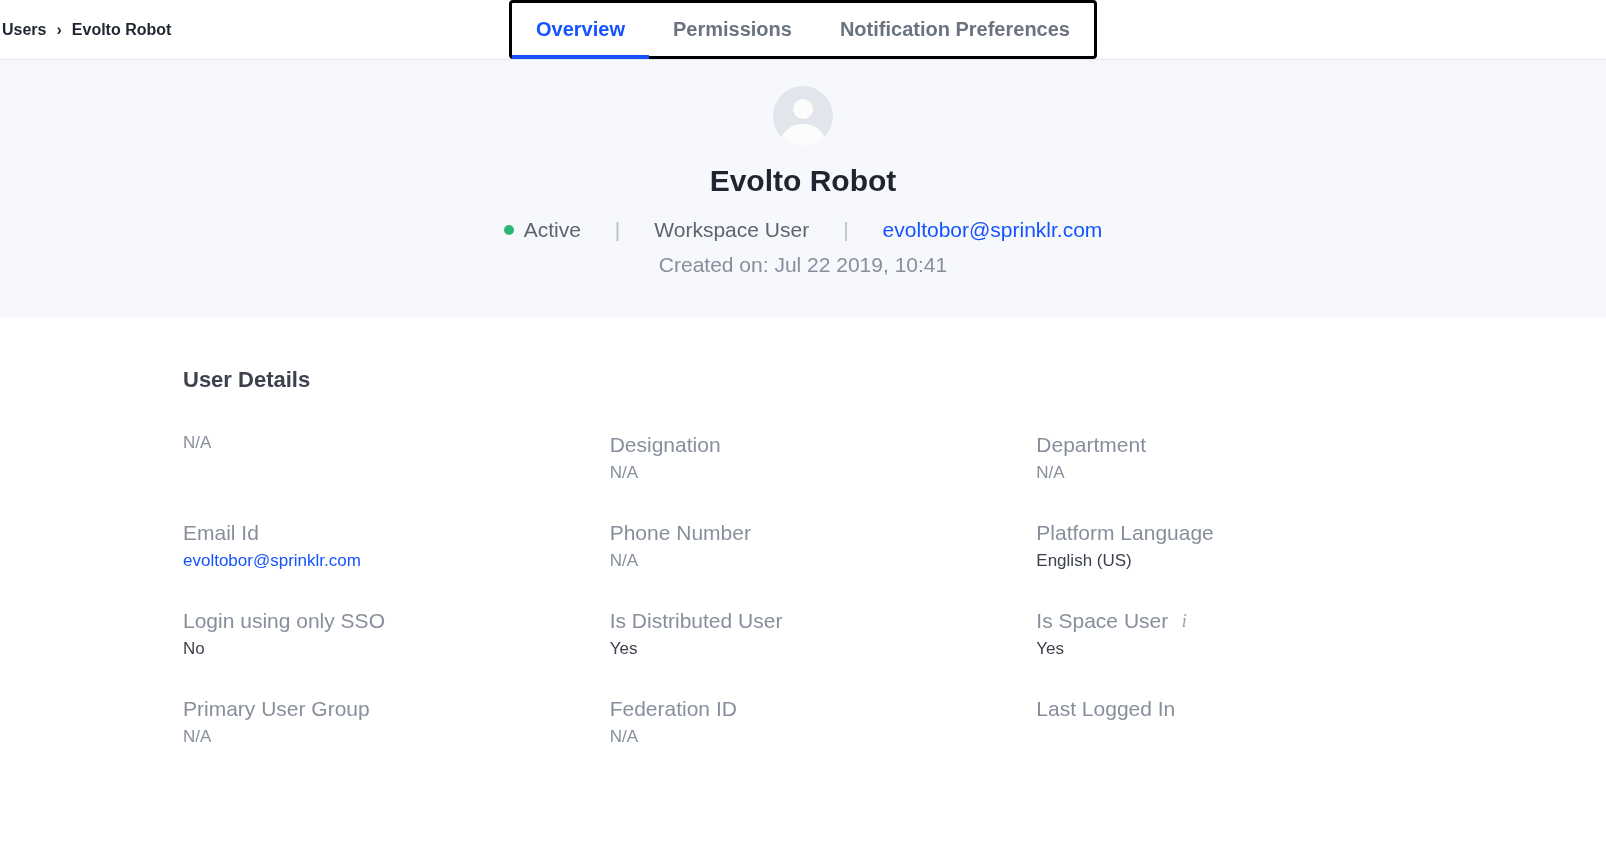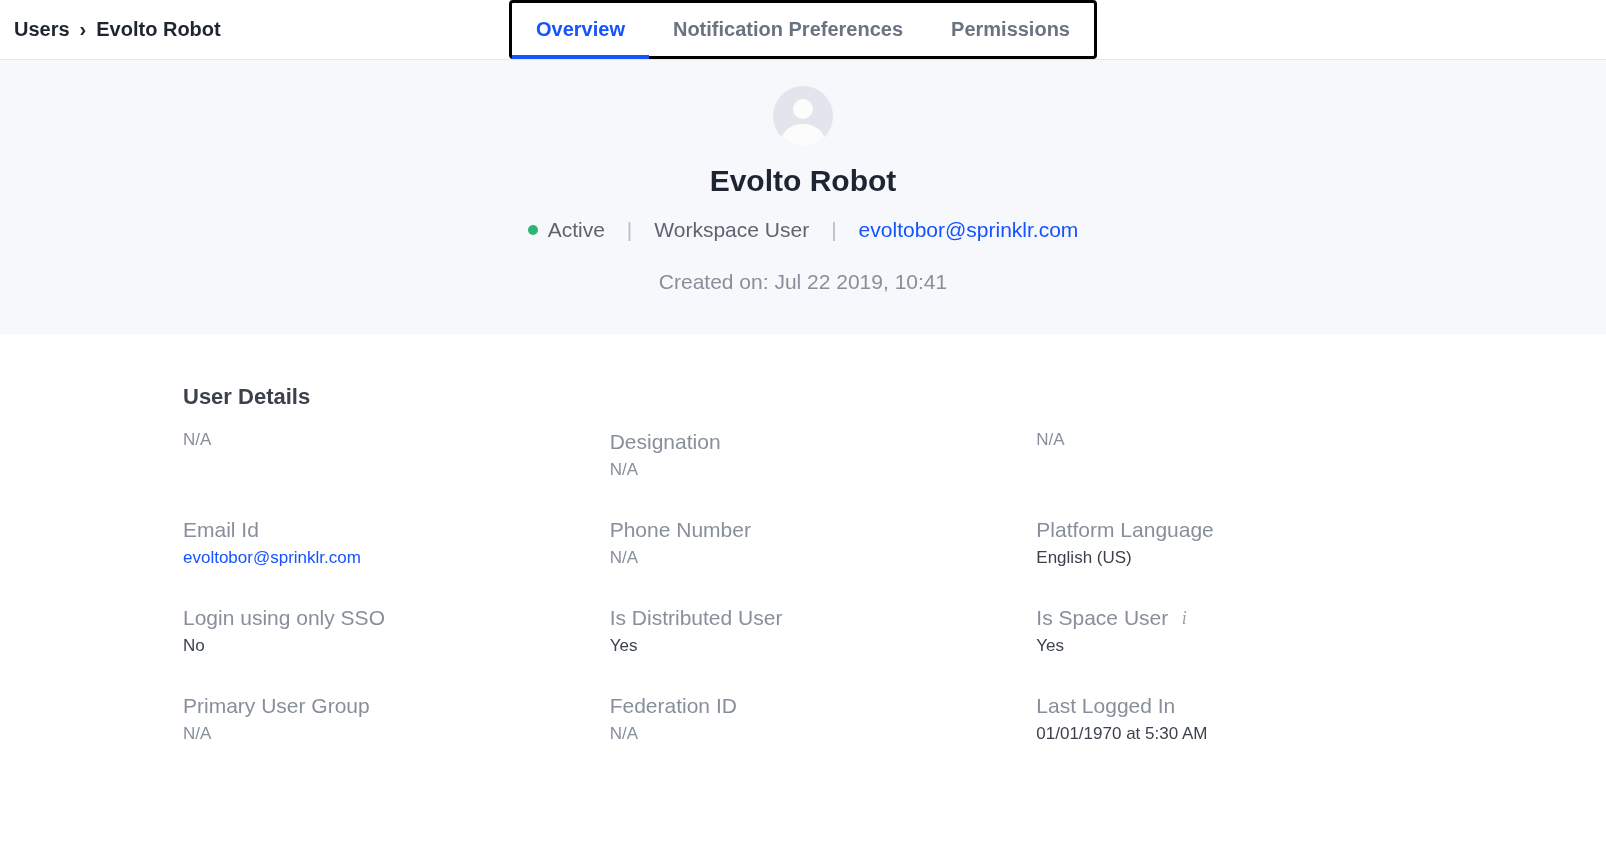"Users" .breadcrumb { font-size: 20px -> 16px; padding-left: 14px -> 2px }
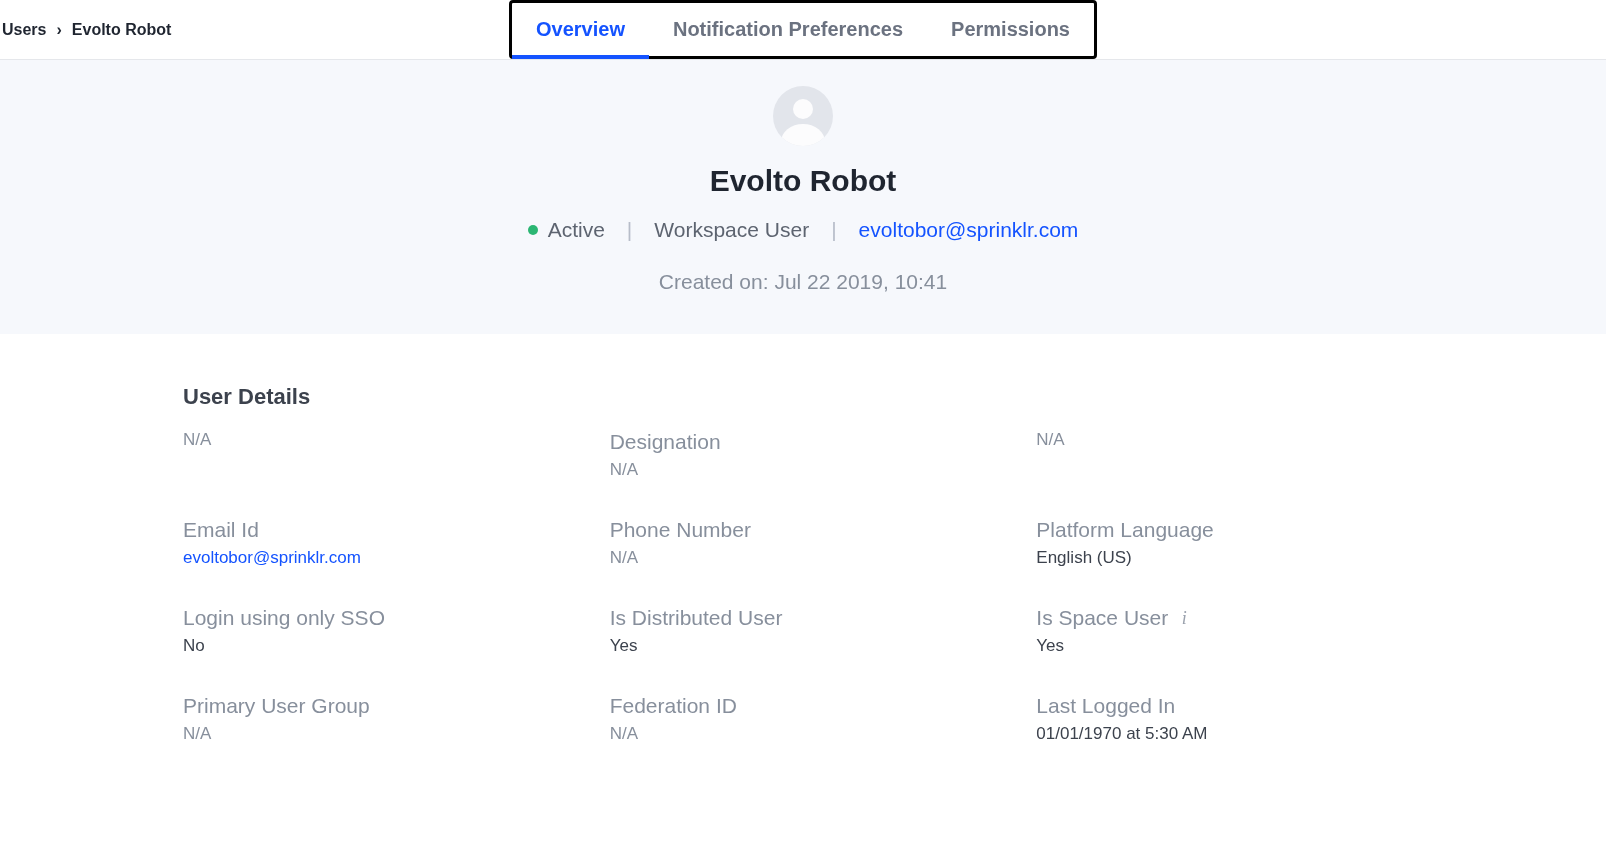"Notification Preferences" div.tab { order: before "Permissions" -> after "Permissions" }
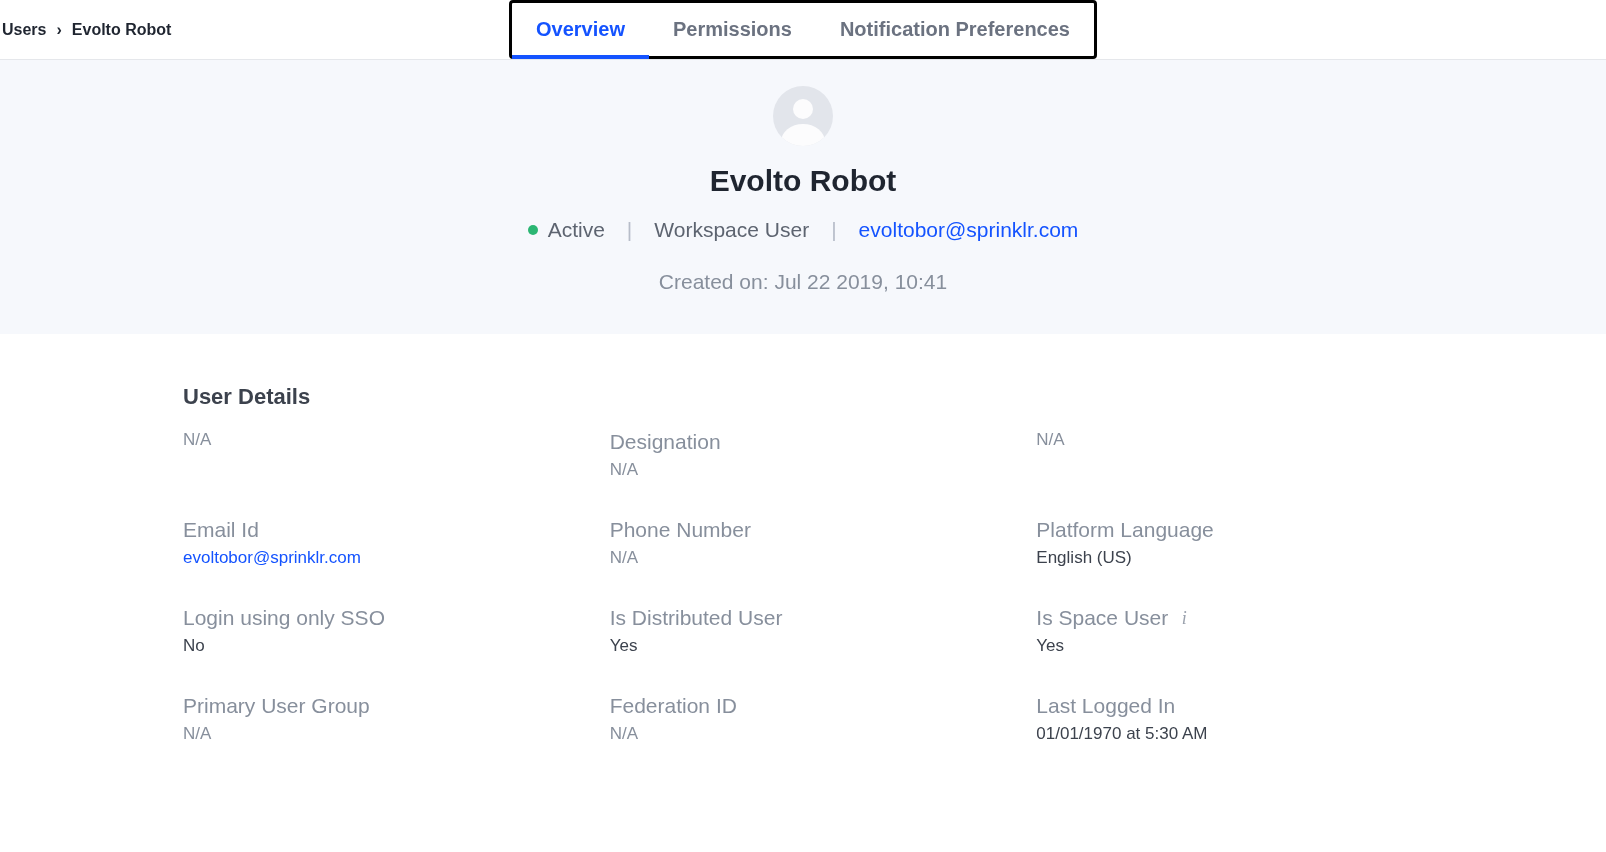"Active" .hero-meta { gap: 22px -> 34px; margin-bottom: 28px -> 11px }
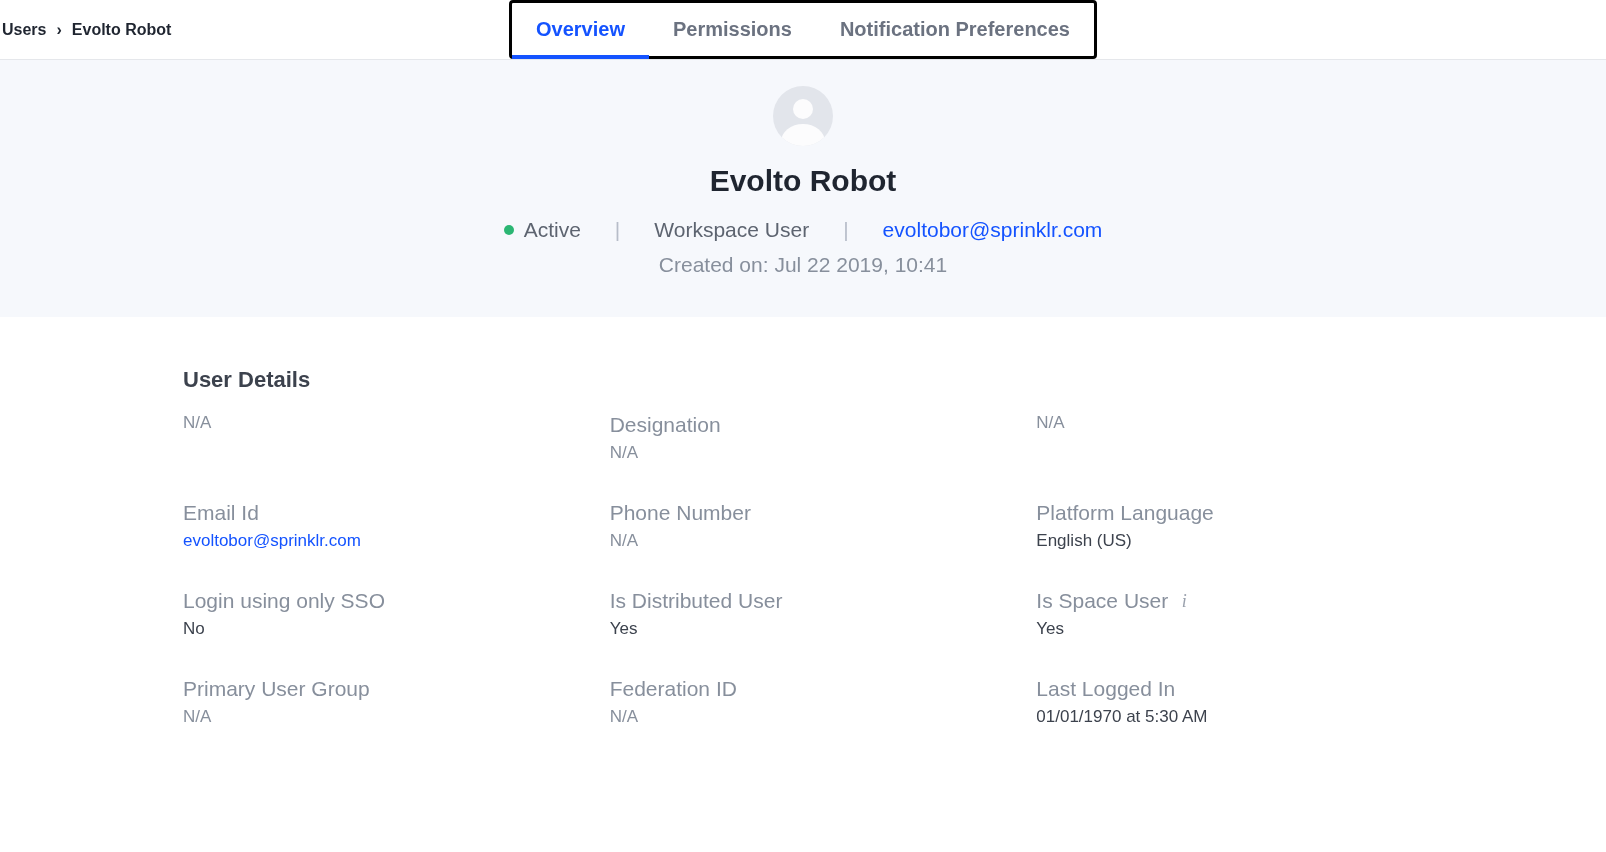"User Details" .details-title { margin-bottom: 20px -> 40px }
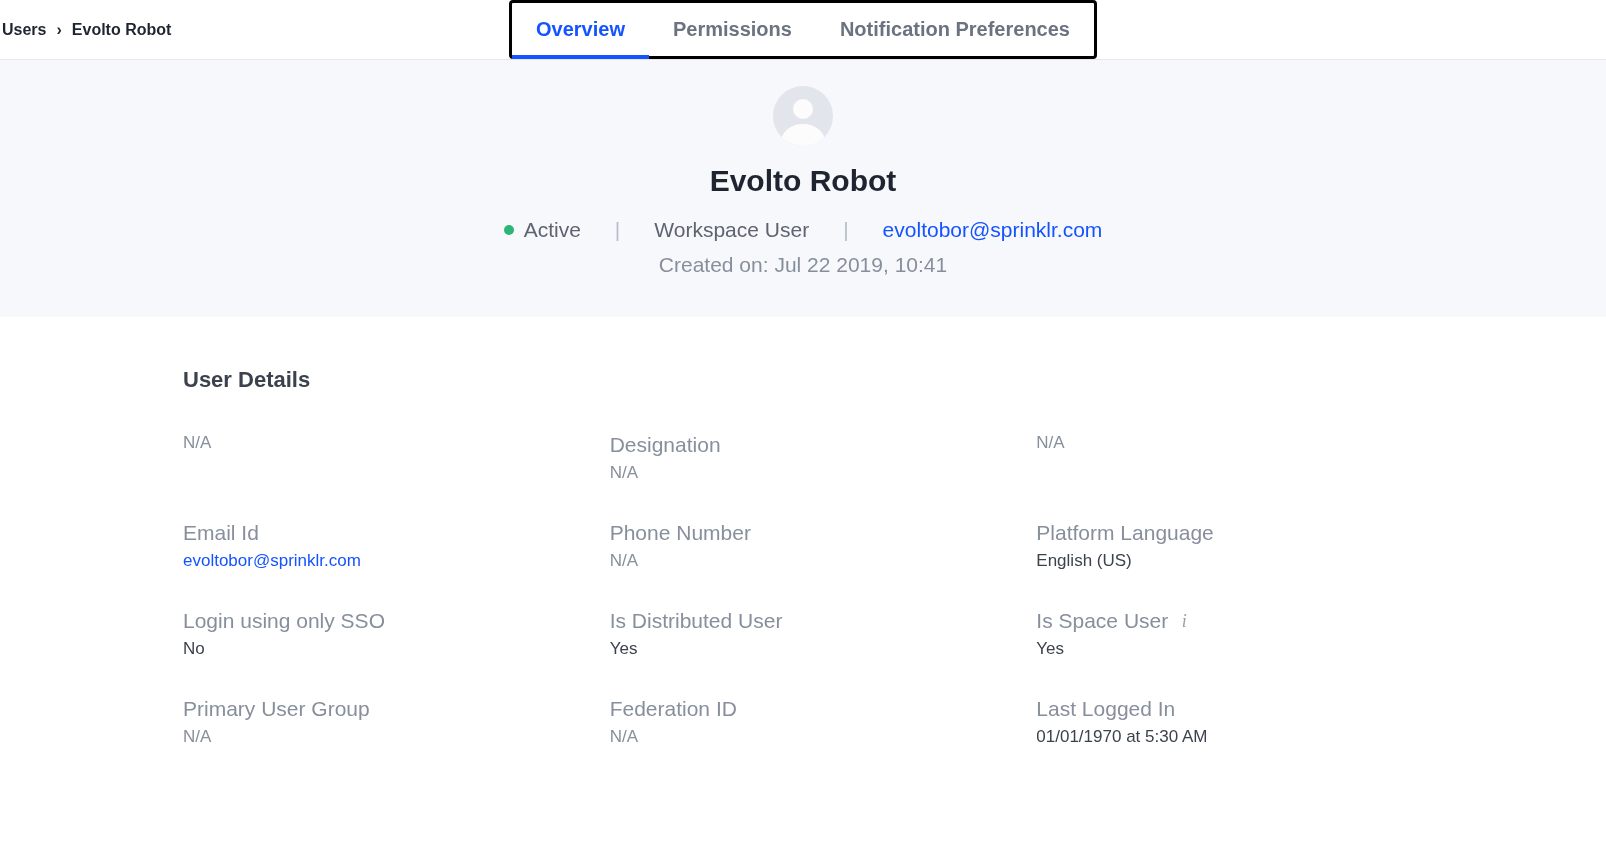"Department" div.field-label { html: none -> <div>Department</div> }
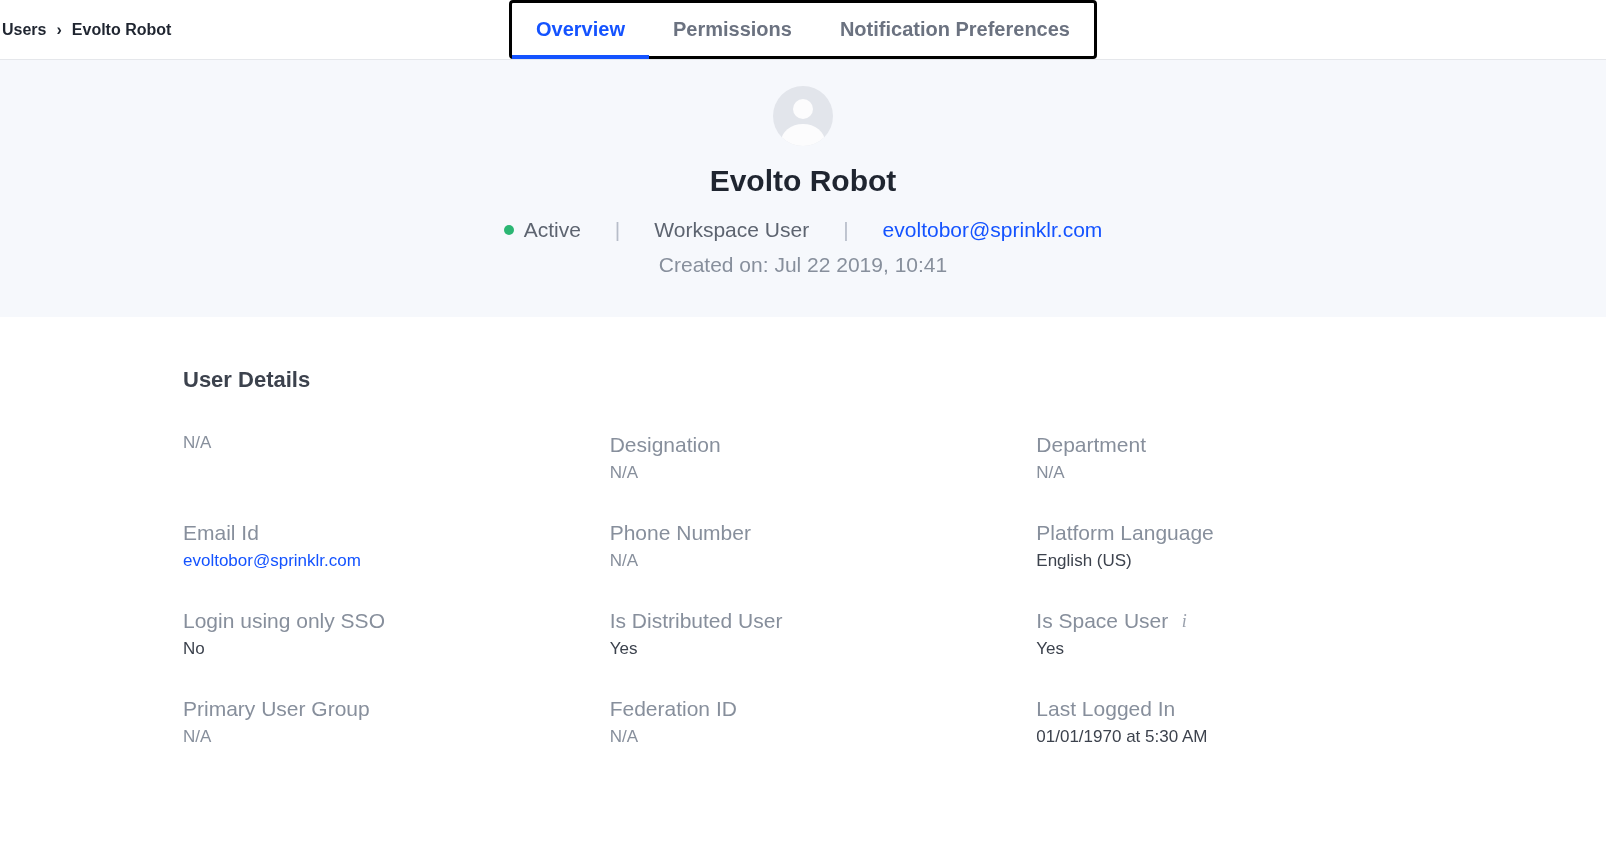"01/01/1970 at 5:30 AM" div.field-value { html: <div>01/01/1970 at 5:30 AM</div> -> none }
